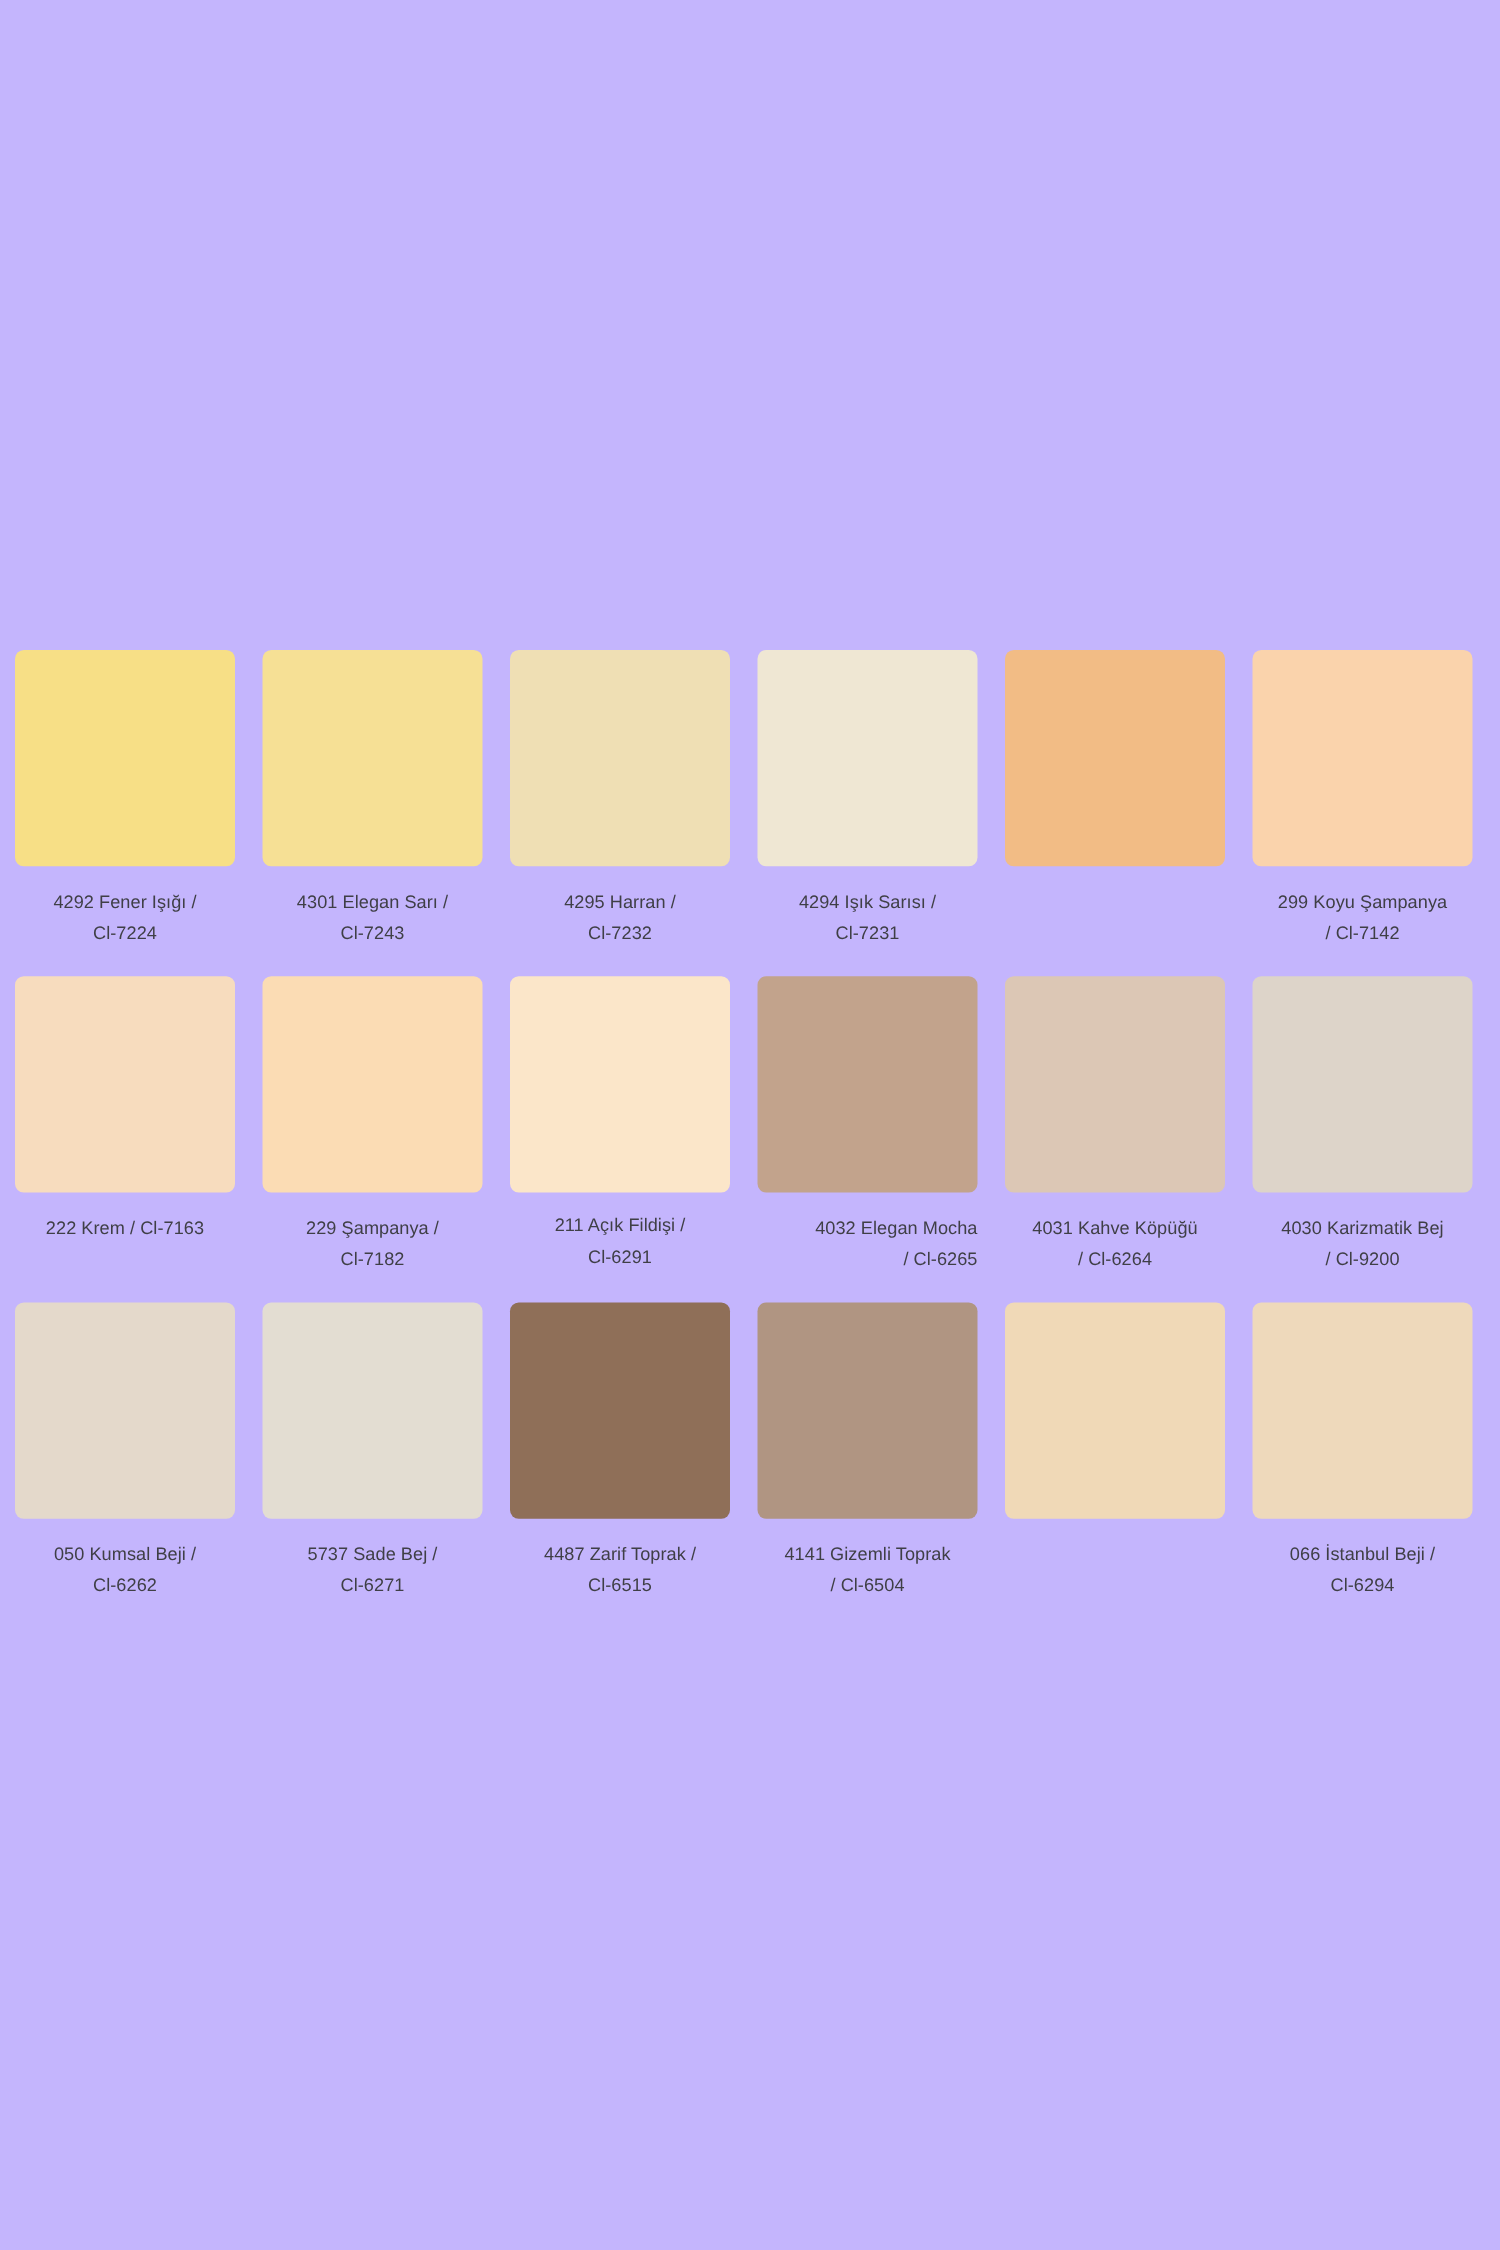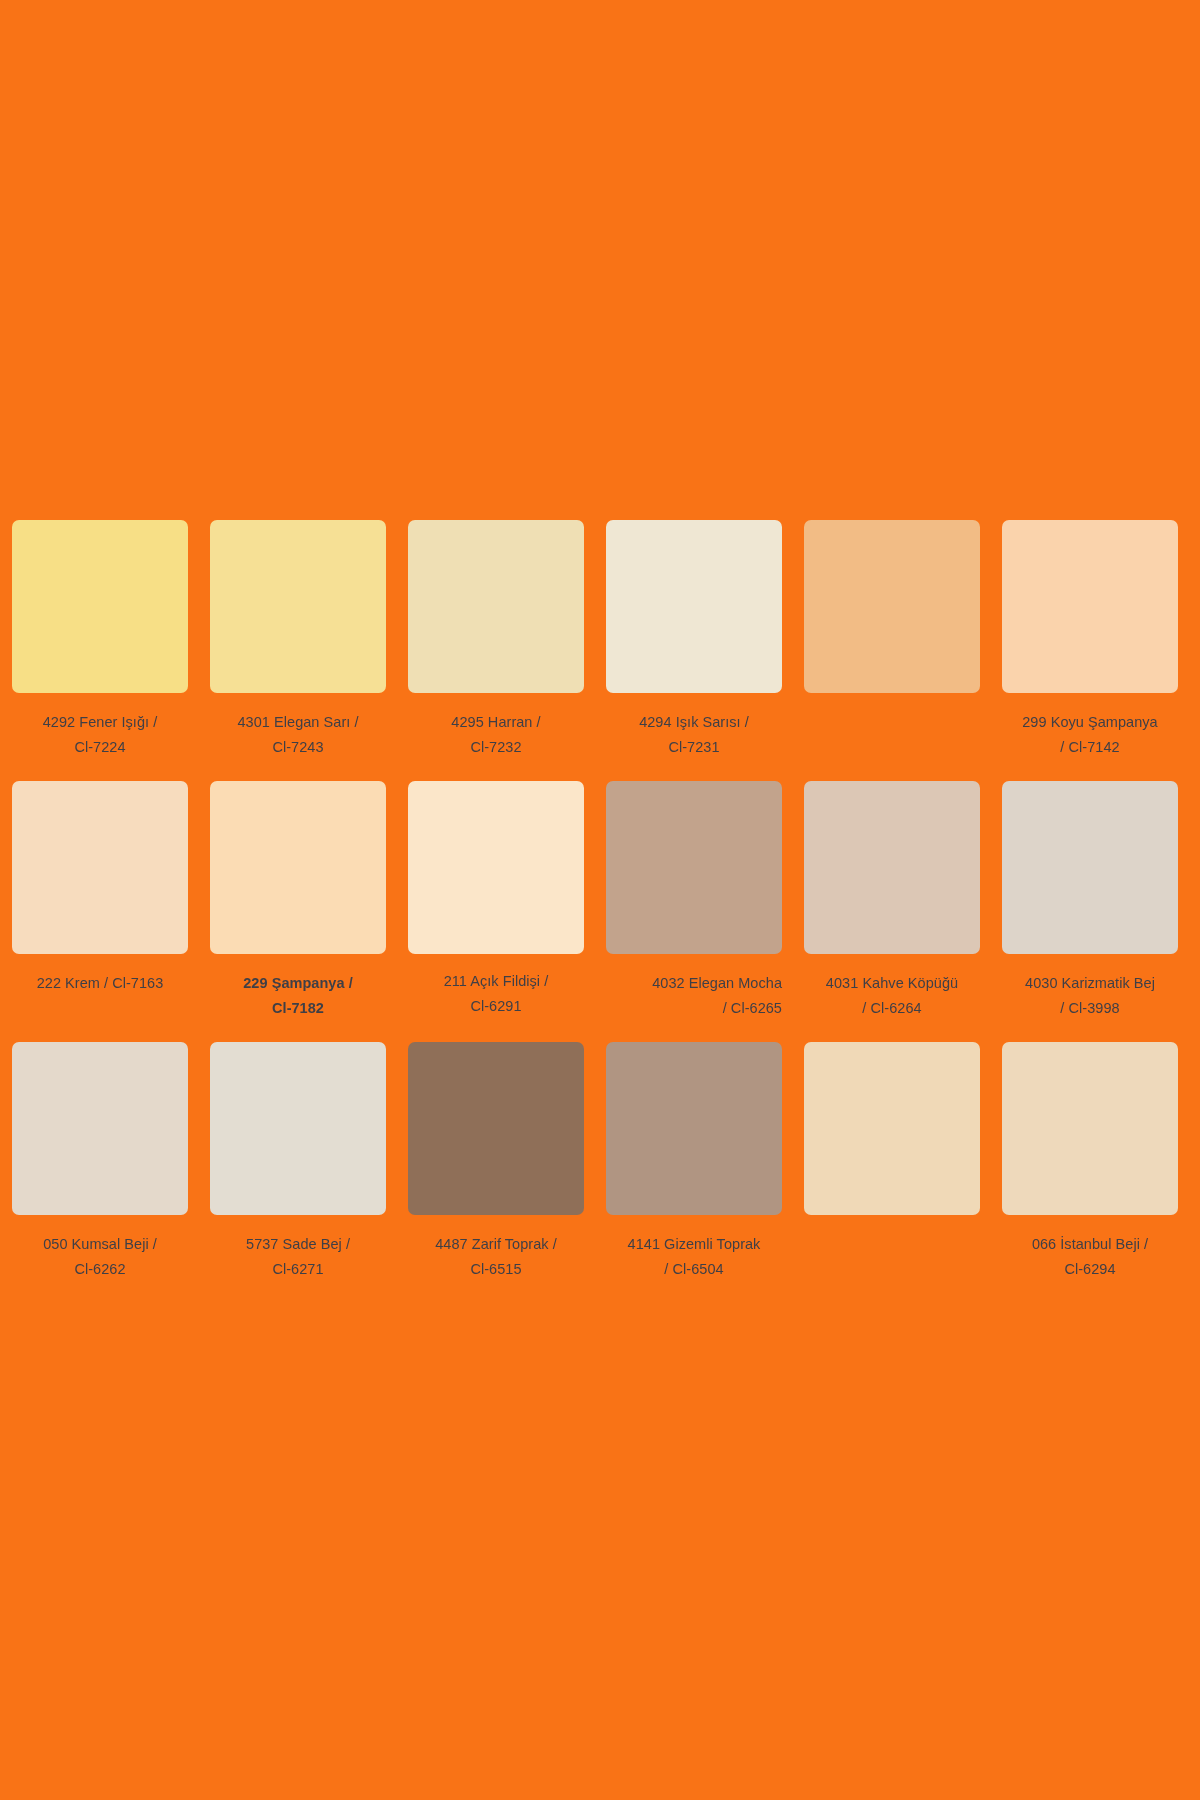"4292 Fener Işığı /" .page { background: #f97316 -> #c4b5fd }
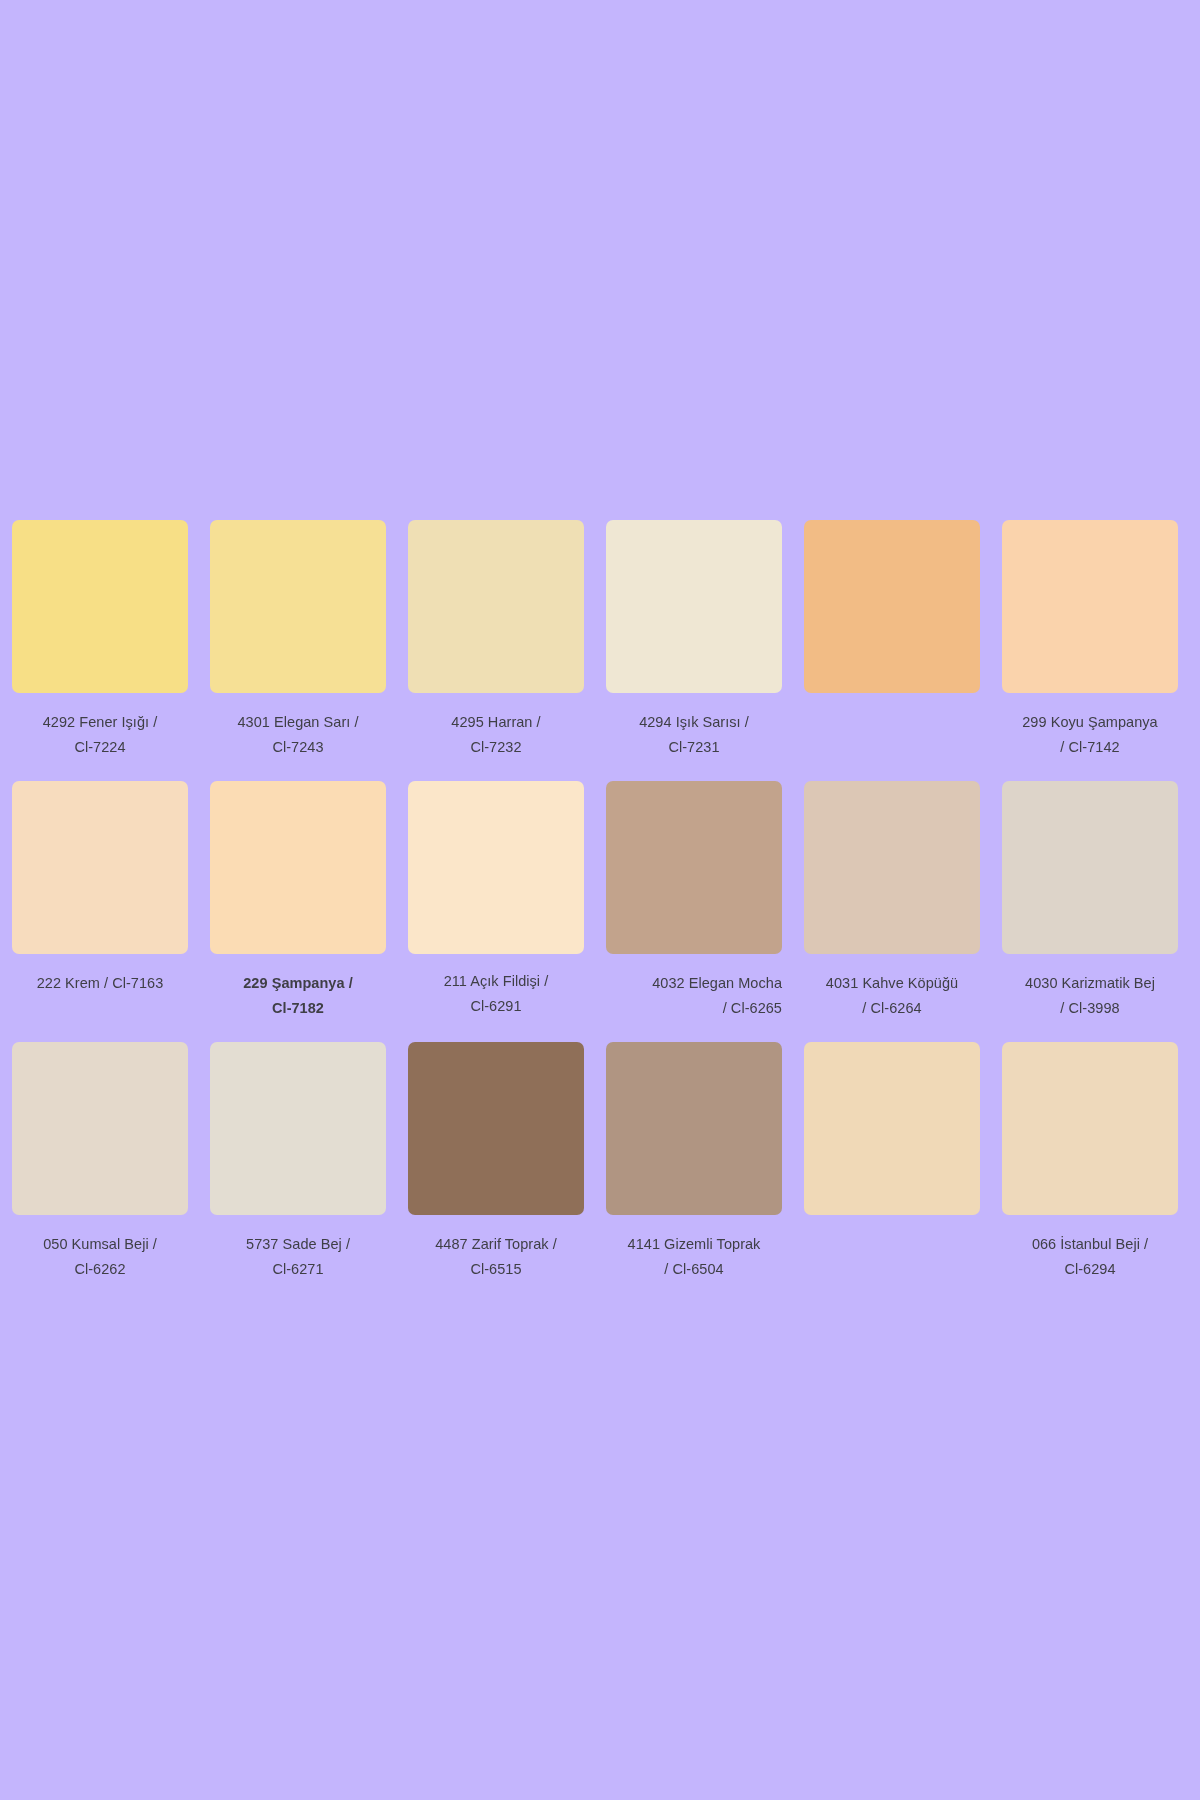"229 Şampanya /" div.swatch-label { font-weight: bold -> none }
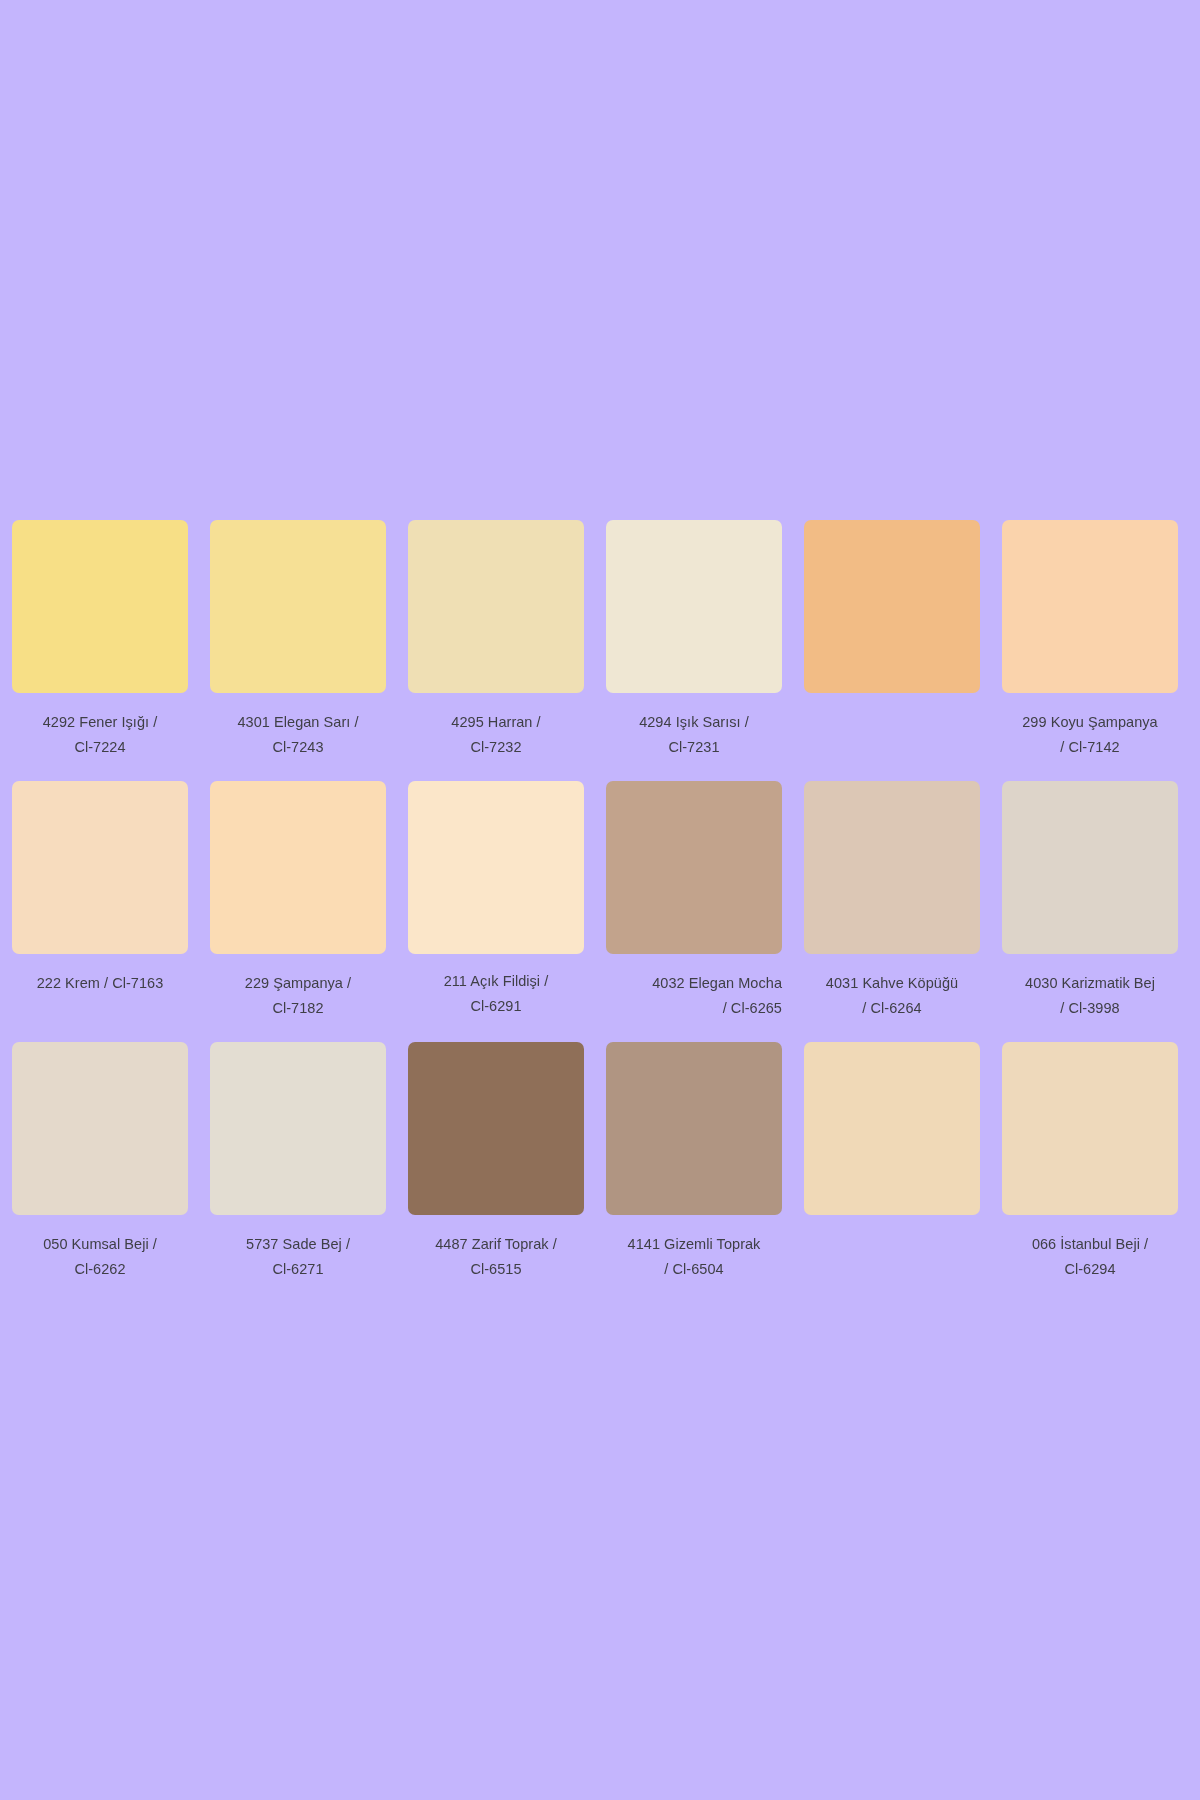"4030 Karizmatik Bej" div.swatch-label { text: Cl-3998 -> Cl-9200 }
